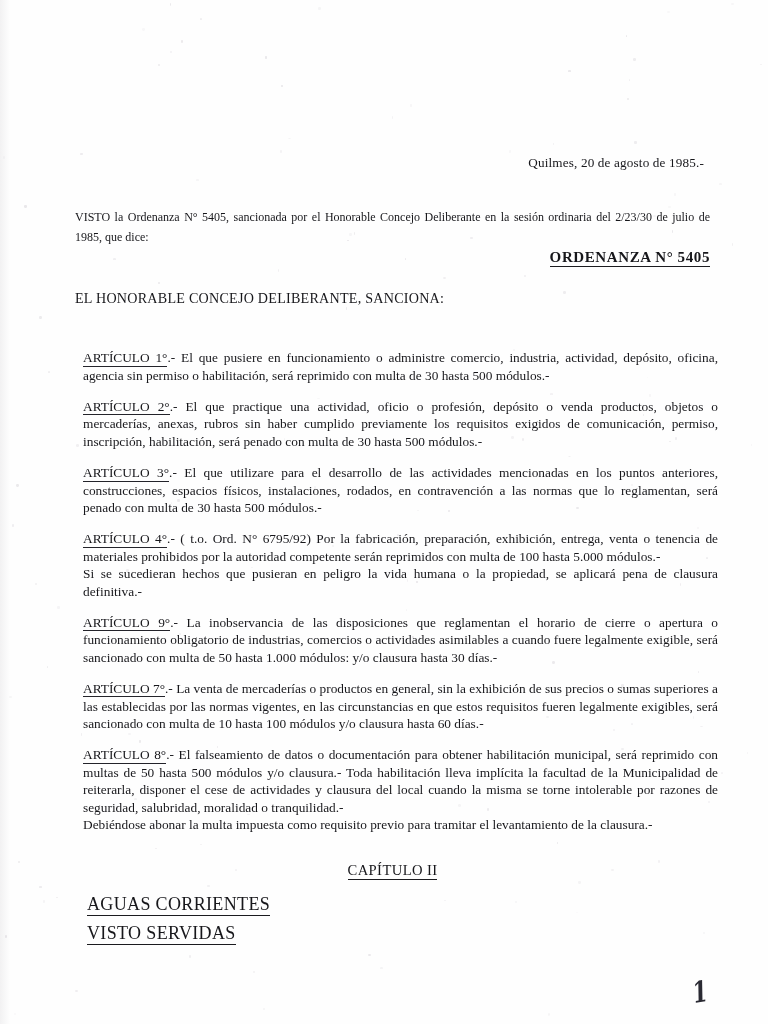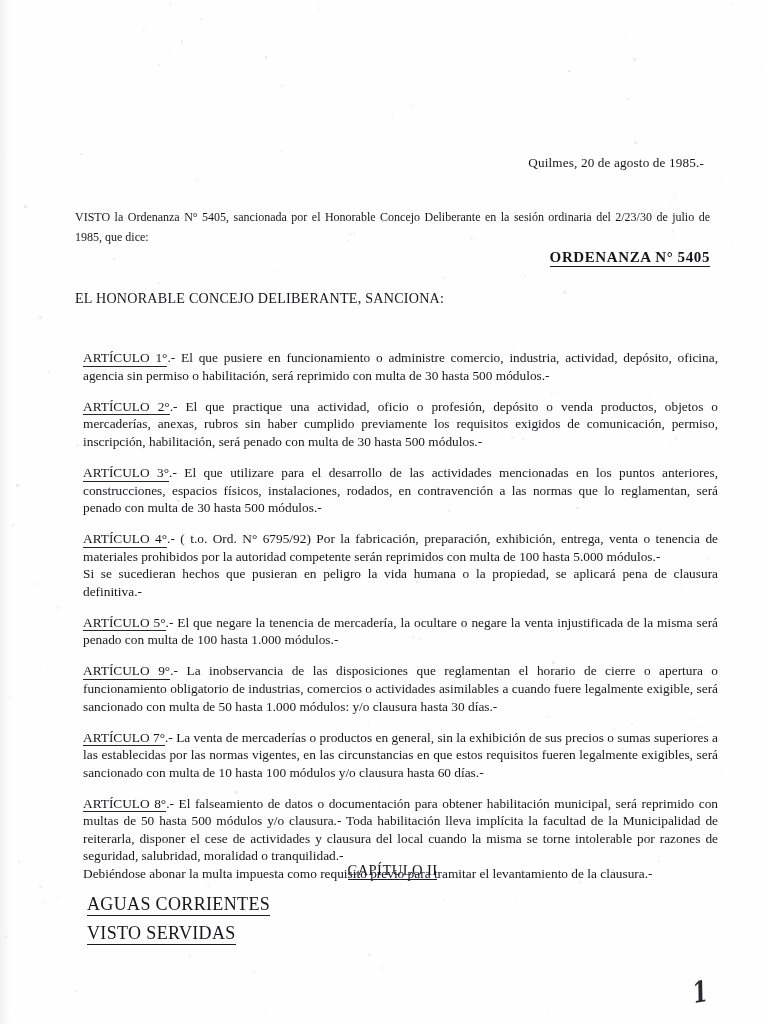"ARTÍCULO 5°.- El que negare" p.art { html: <p><span>ARTÍCULO 5°</span><span>.- El que negare la tenencia de mercadería, la ocultare o negare la venta injustificada de la misma será penado con multa de 100 hasta 1.000 módulos.-</span></p> -> none }
